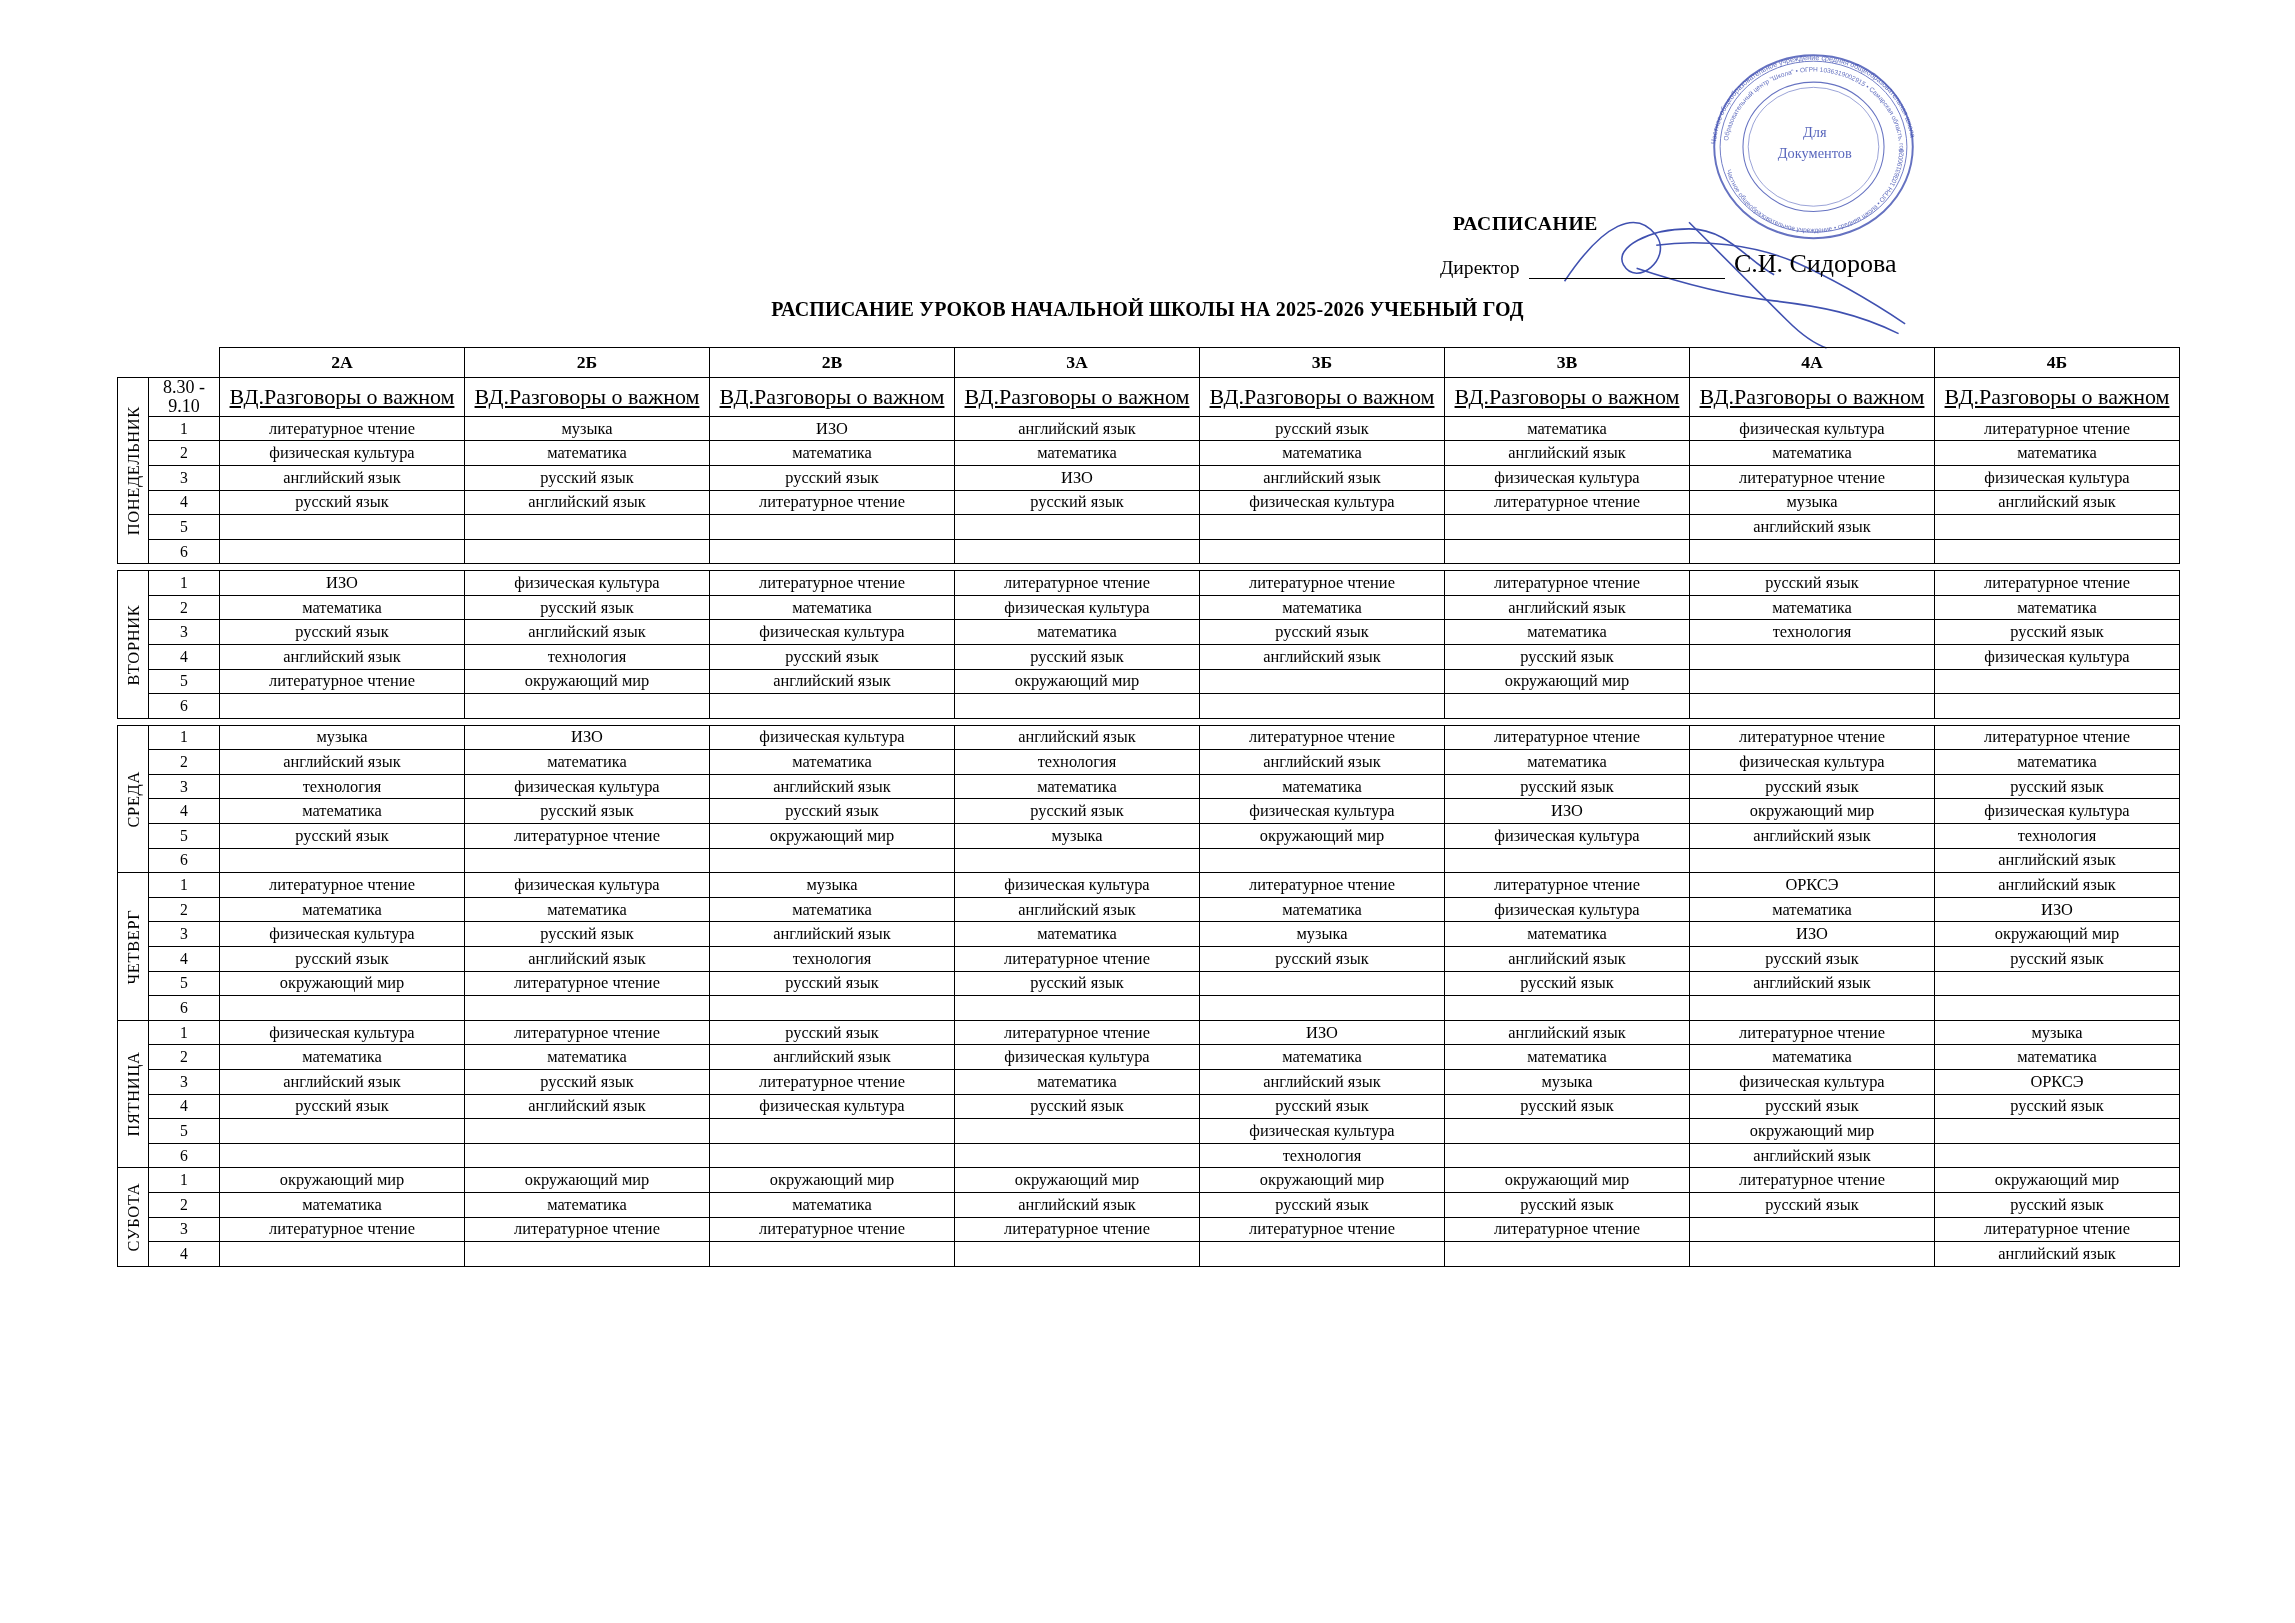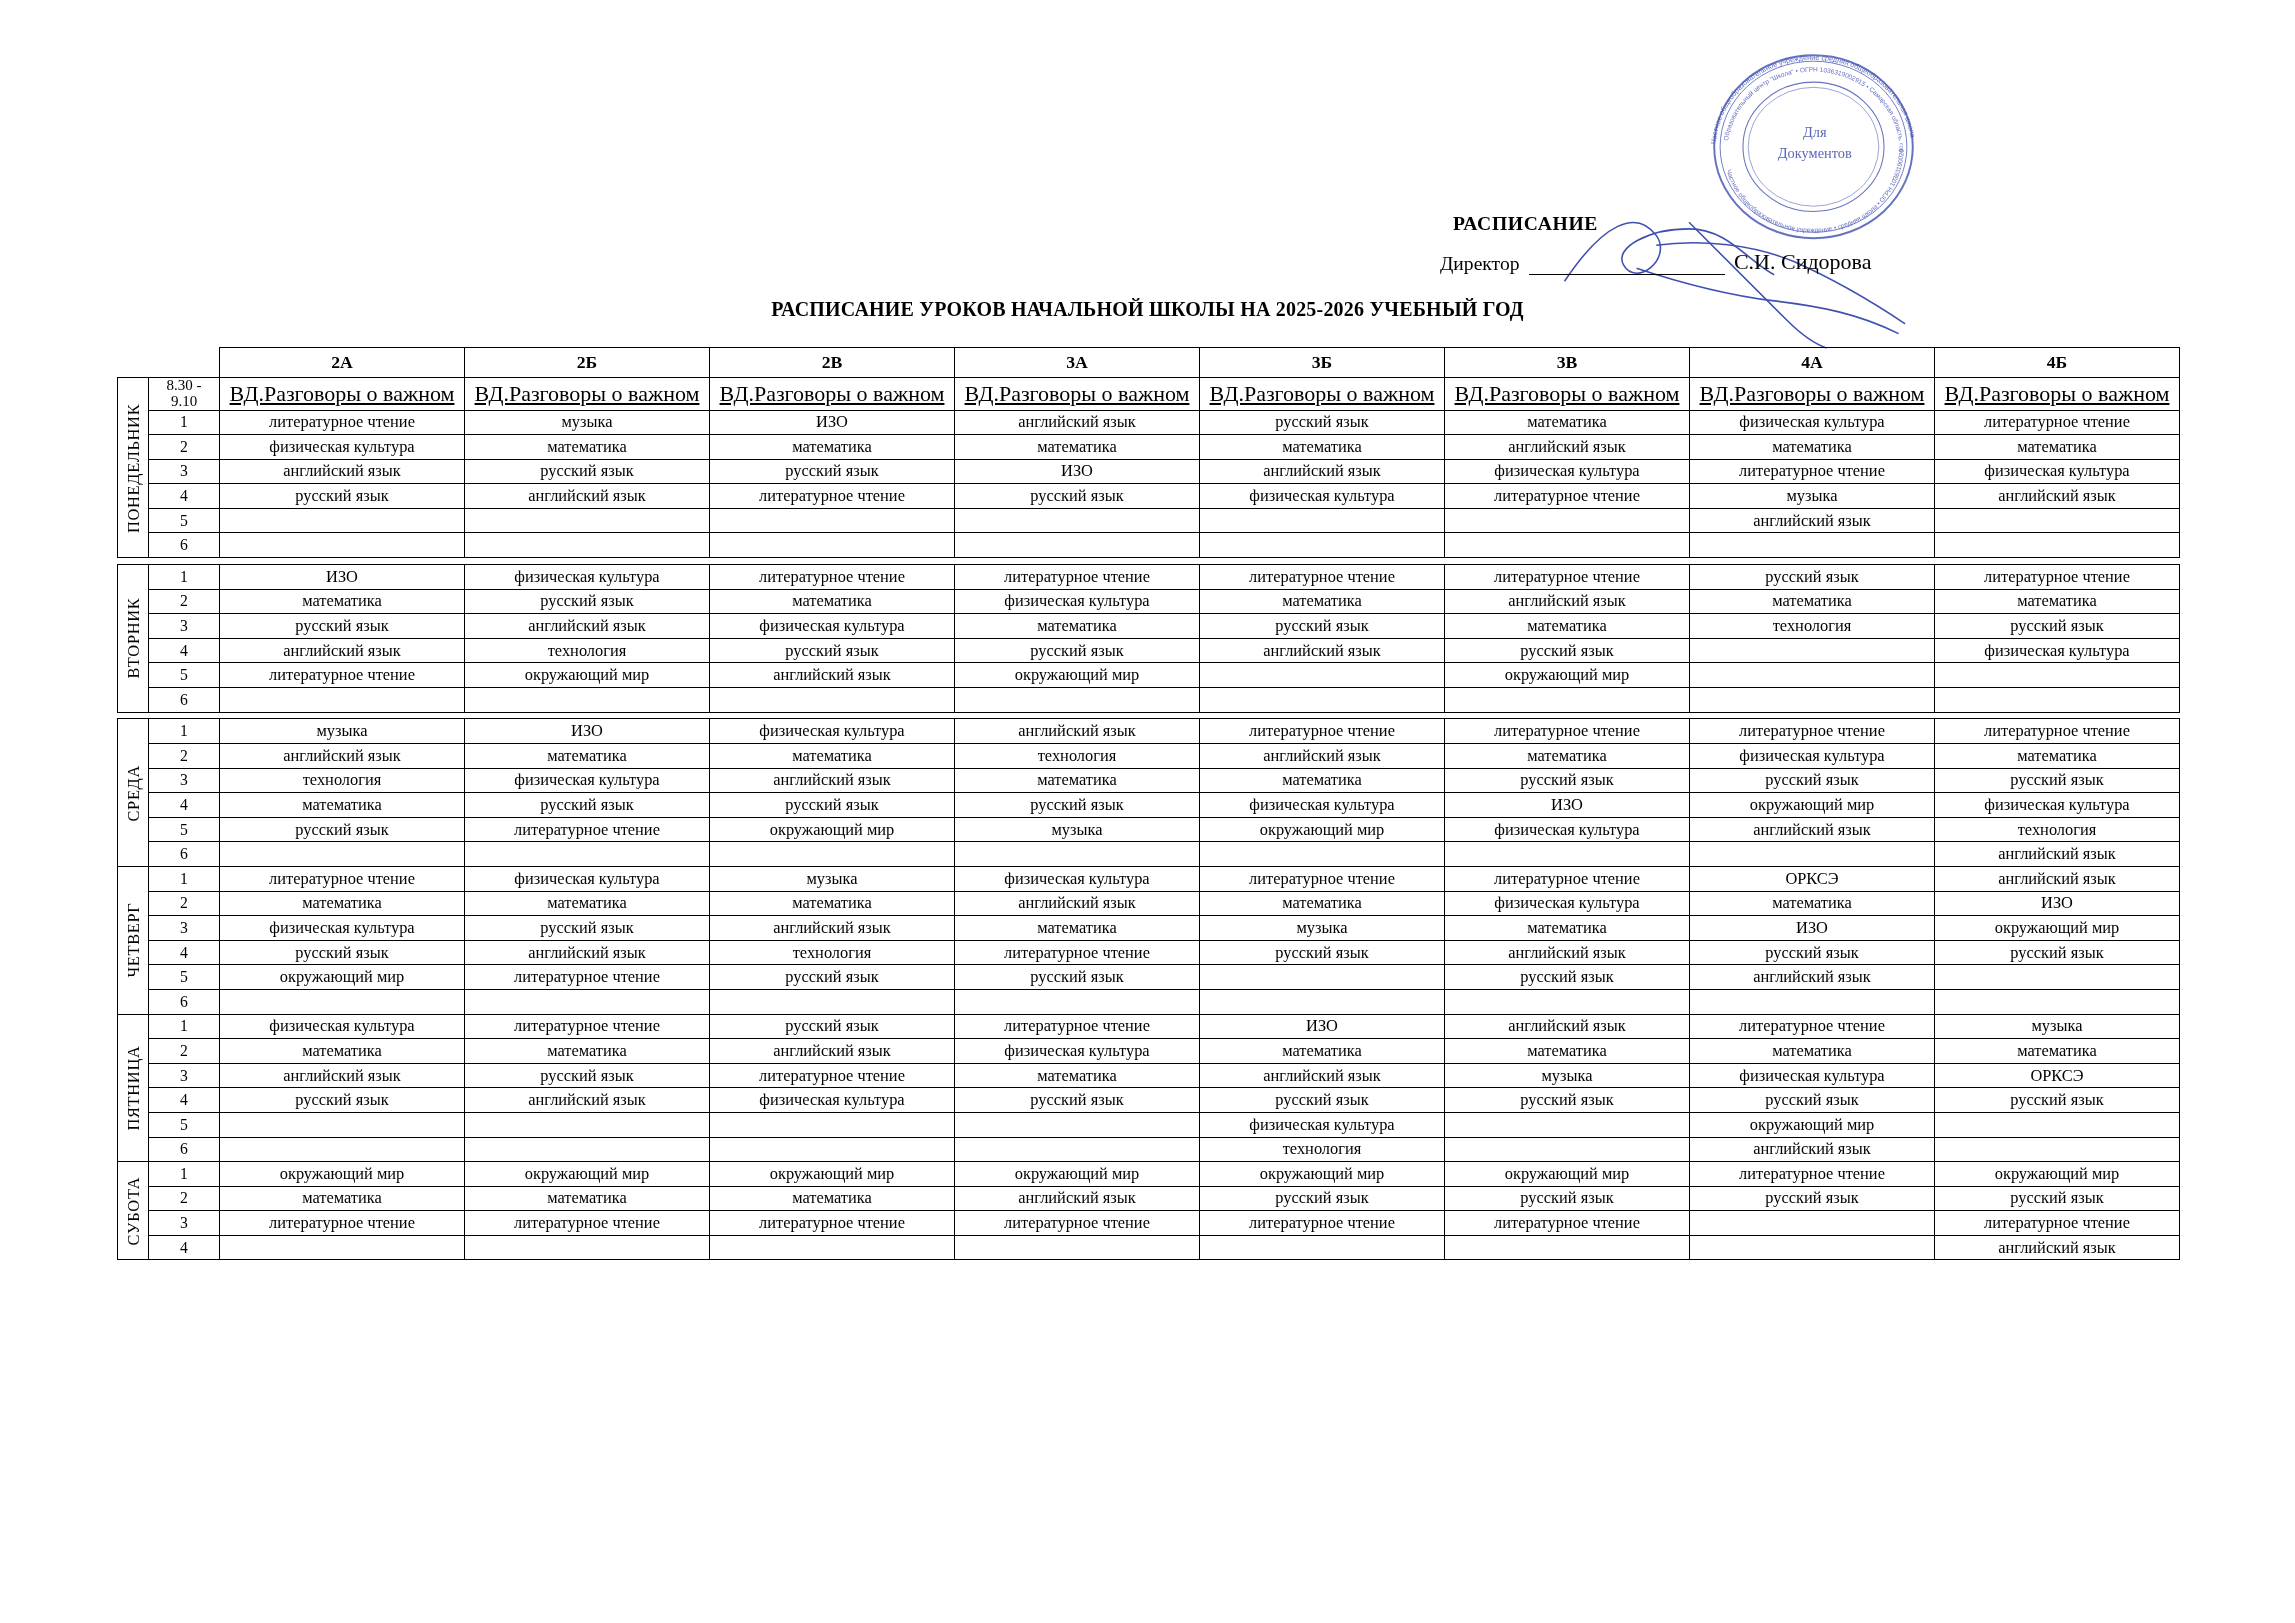"С.И. Сидорова" .appr-line .name { font-size: 22px -> 26px }
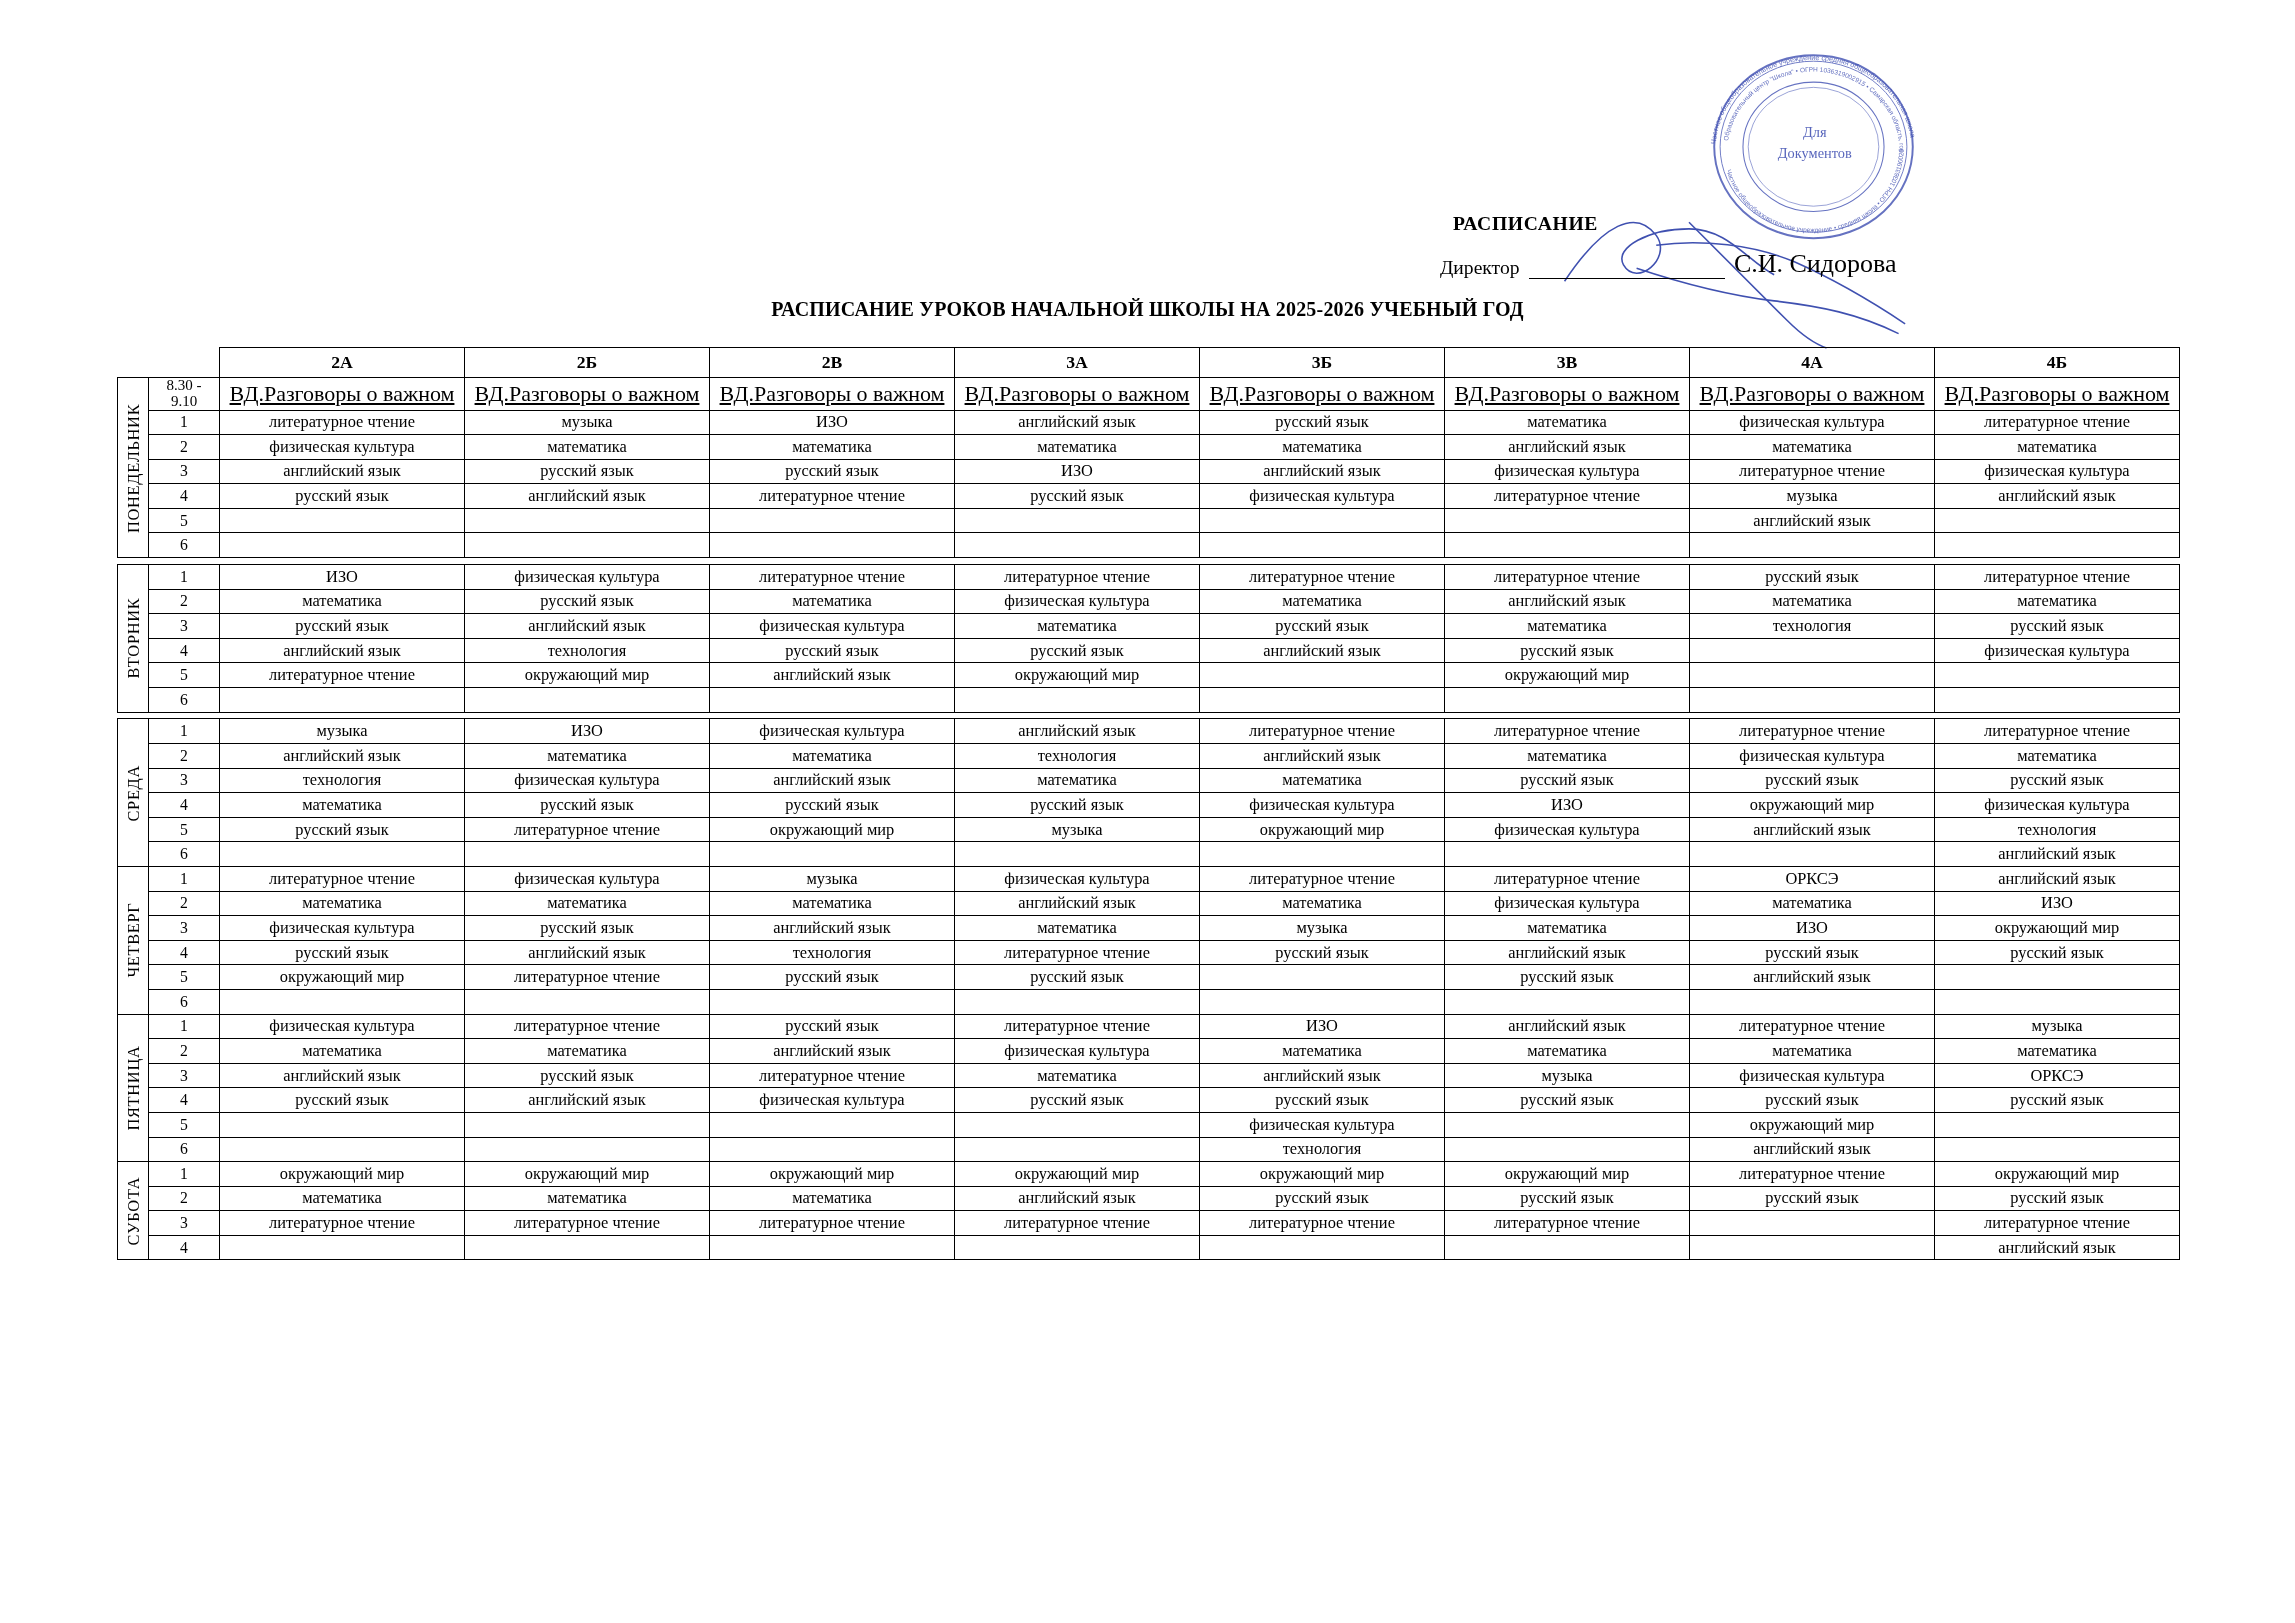"8.30 -" td.time { font-size: 15px -> 18px }
